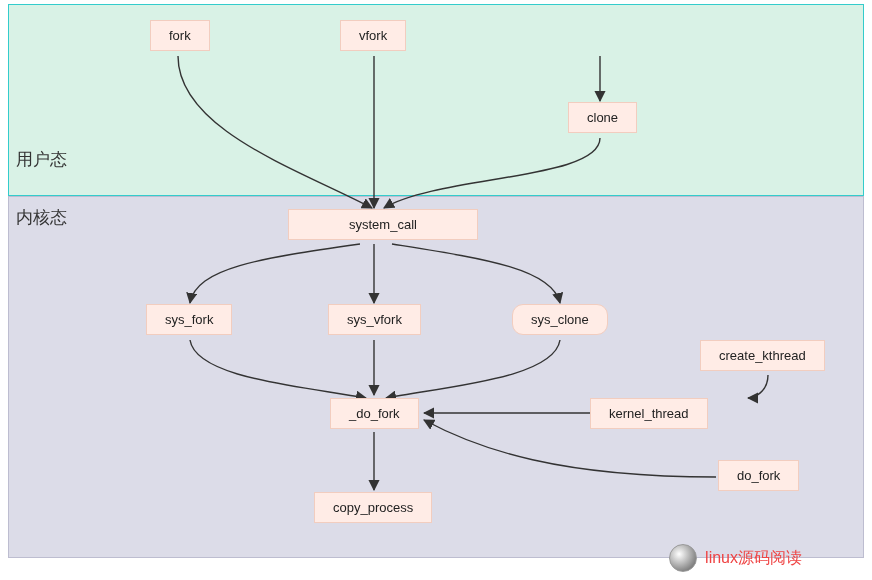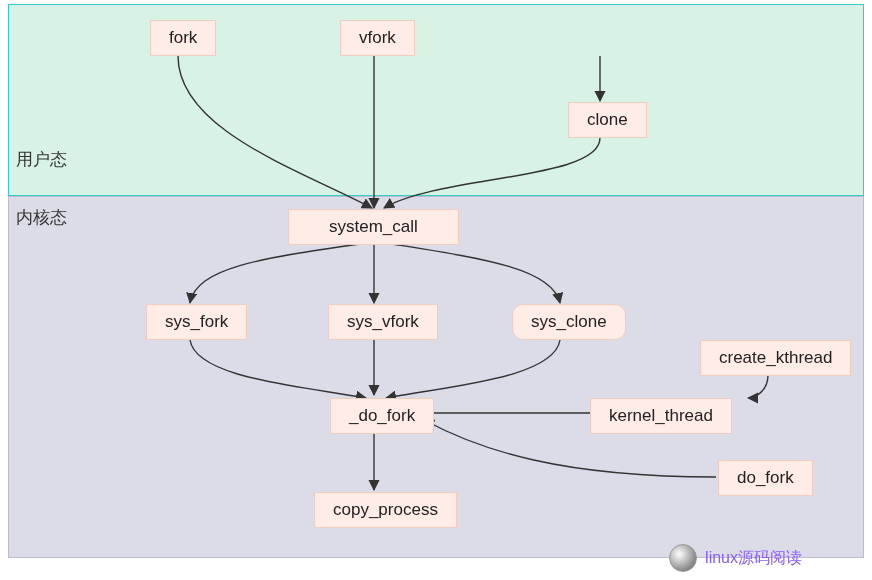"fork" .node { font-size: 17px -> 13px }
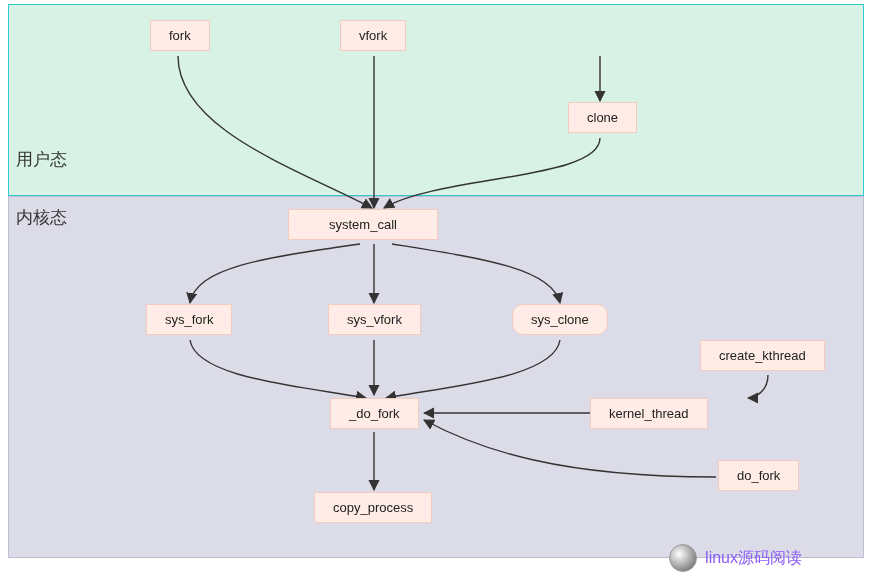"system_call" div.node { padding: 7px 40px -> 7px 60px }
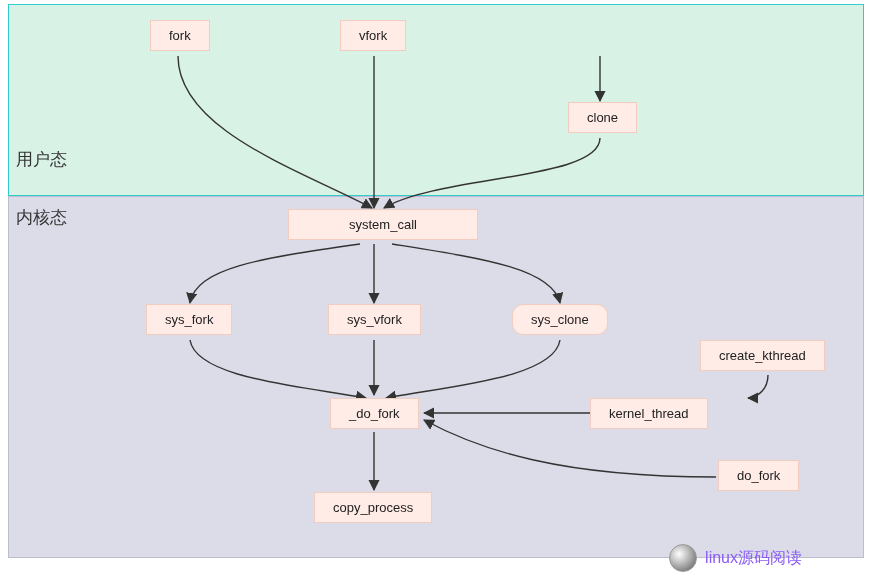"linux源码阅读" .footer-badge span { color: #8b5cf6 -> #ef4444 }
